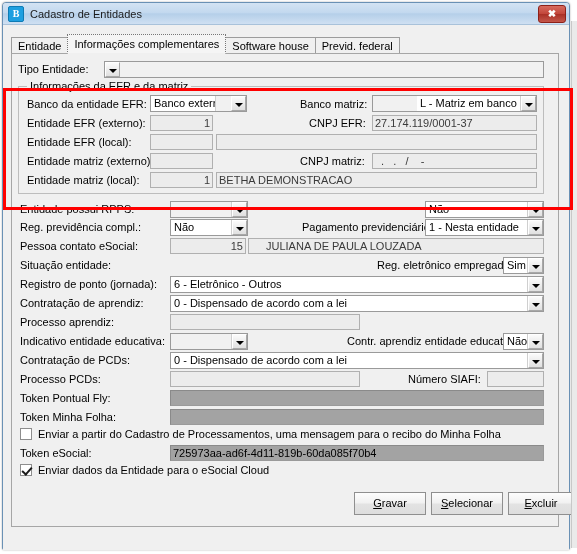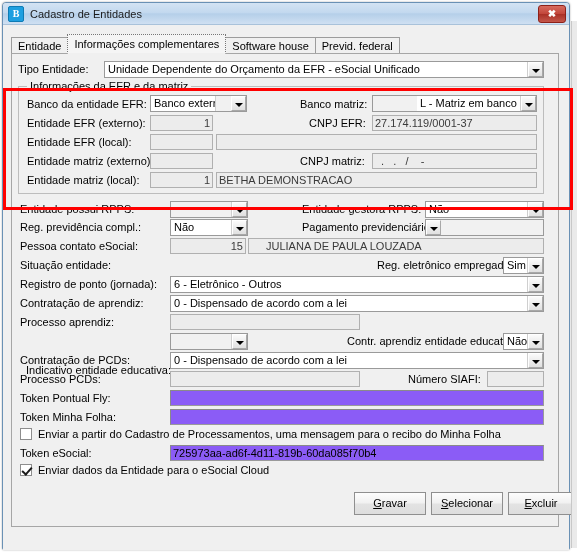"Unidade Dependente do Orçamento da" div.cval { html: <div>Unidade Dependente do Orçamento da EFR - eSocial Unificado</div> -> none }
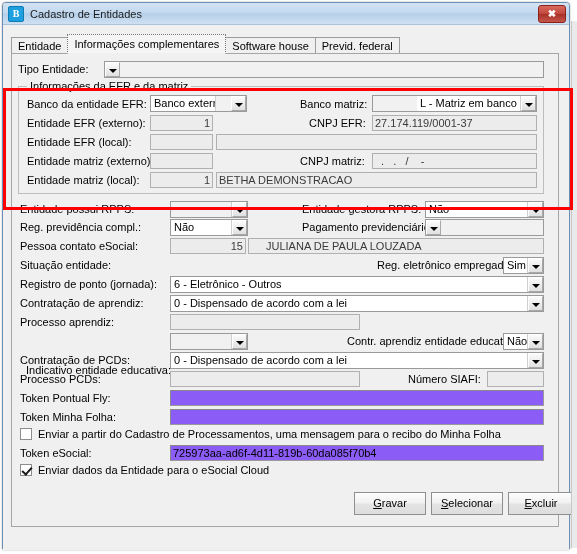"Entidade gestora RPPS:" span.lbl { html: <span>Entidade gestora RPPS:</span> -> none }
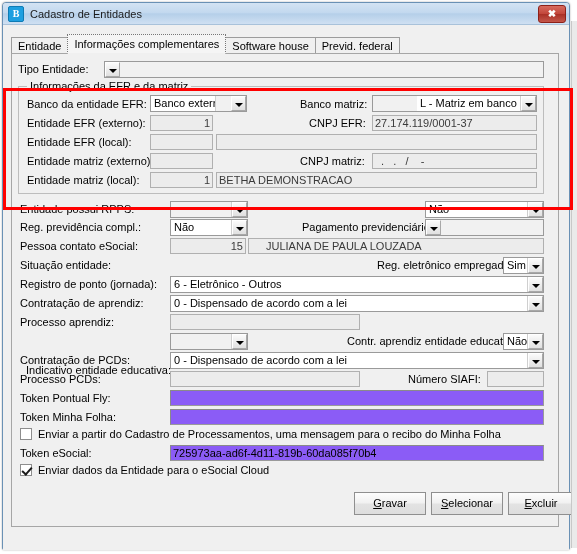"1 - Nesta entidade" div.cval { html: none -> <div>1 - Nesta entidade</div> }
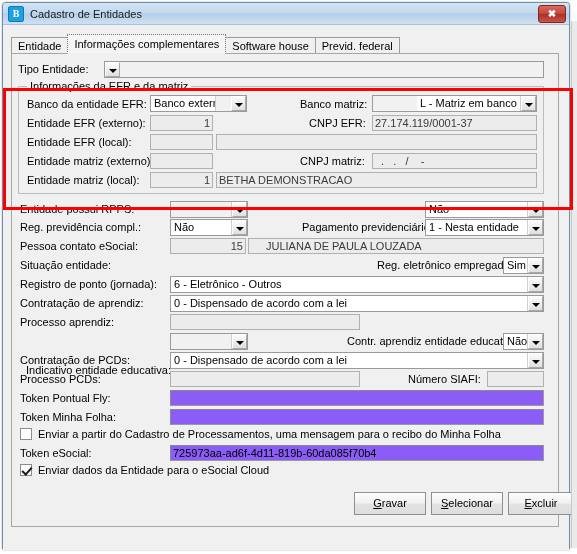"Indicativo entidade educativa:" span.lbl { left: 14px -> 8px; margin-top: 29px -> none }
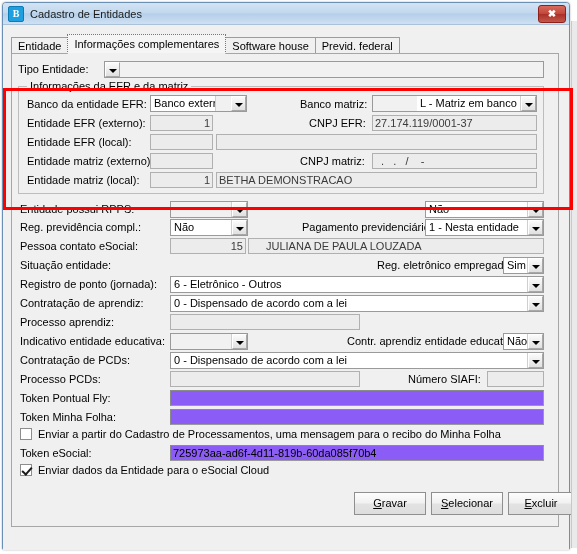"725973aa-ad6f-4d11-819b-60da085f70b4" input.tb { background: #8b5cf6 -> #a3a3a3 }
